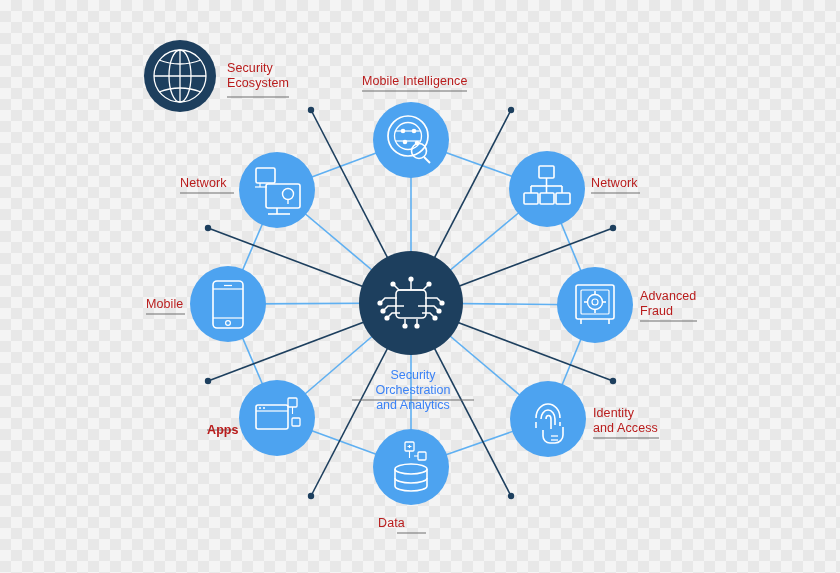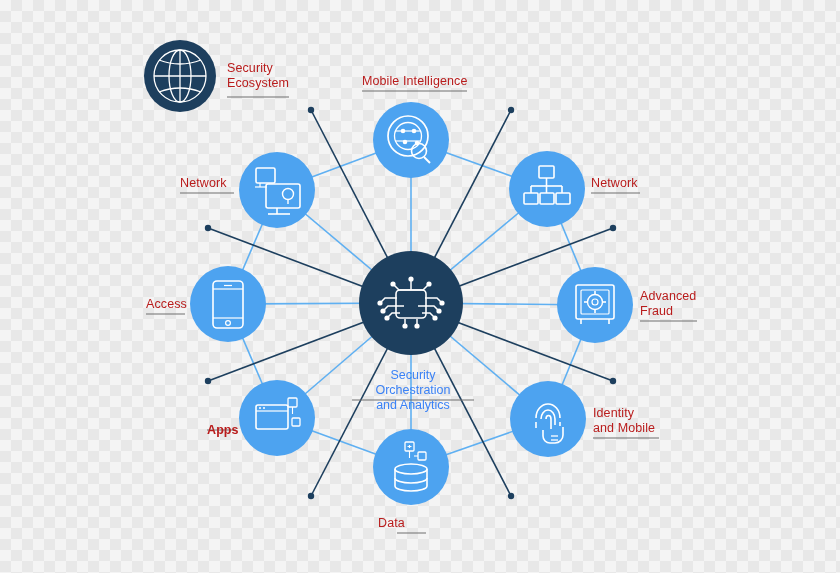"Access" div.label { text: Access -> Mobile }
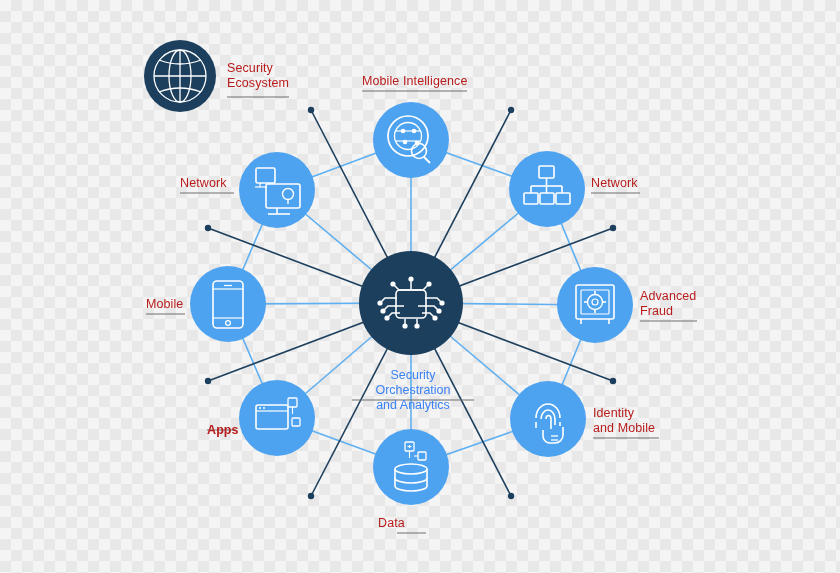"Identity" div.label { text: Mobile -> Access }
